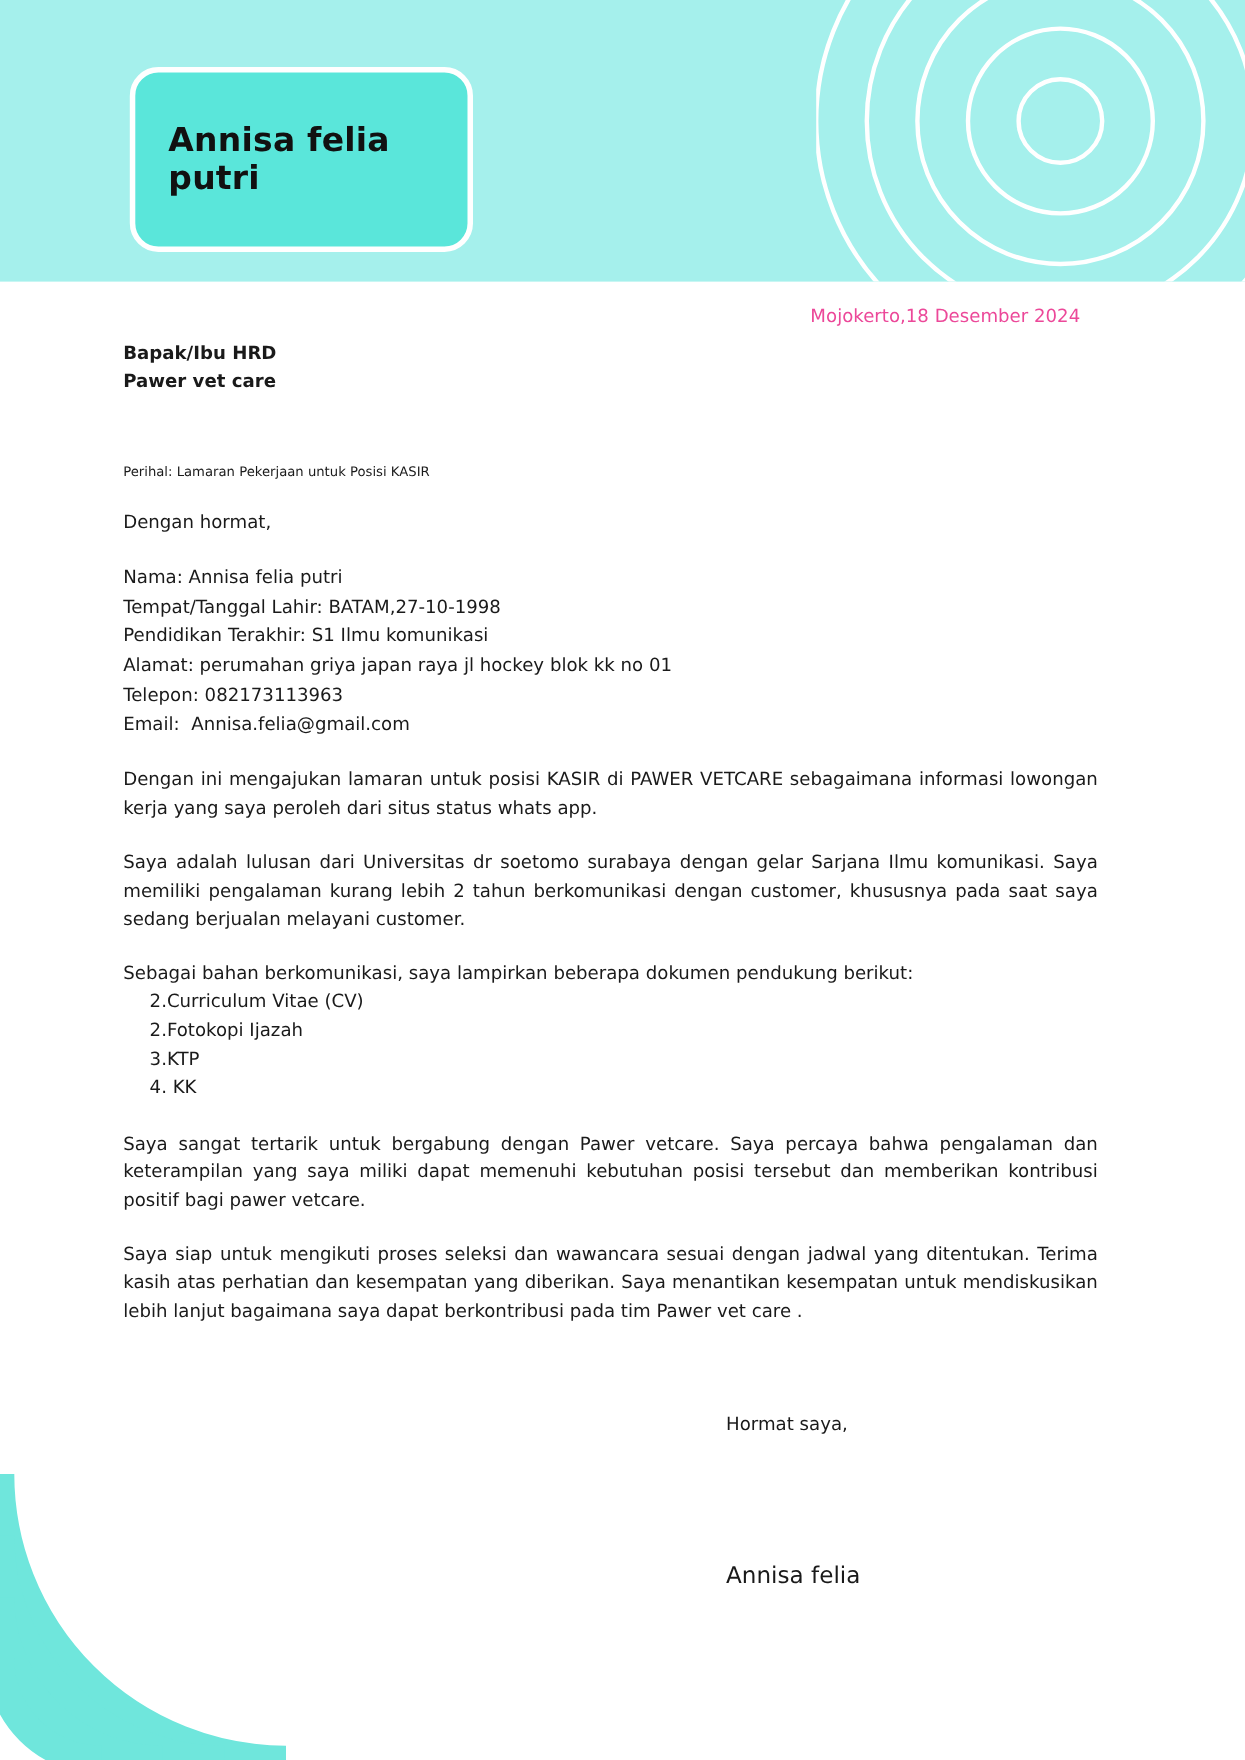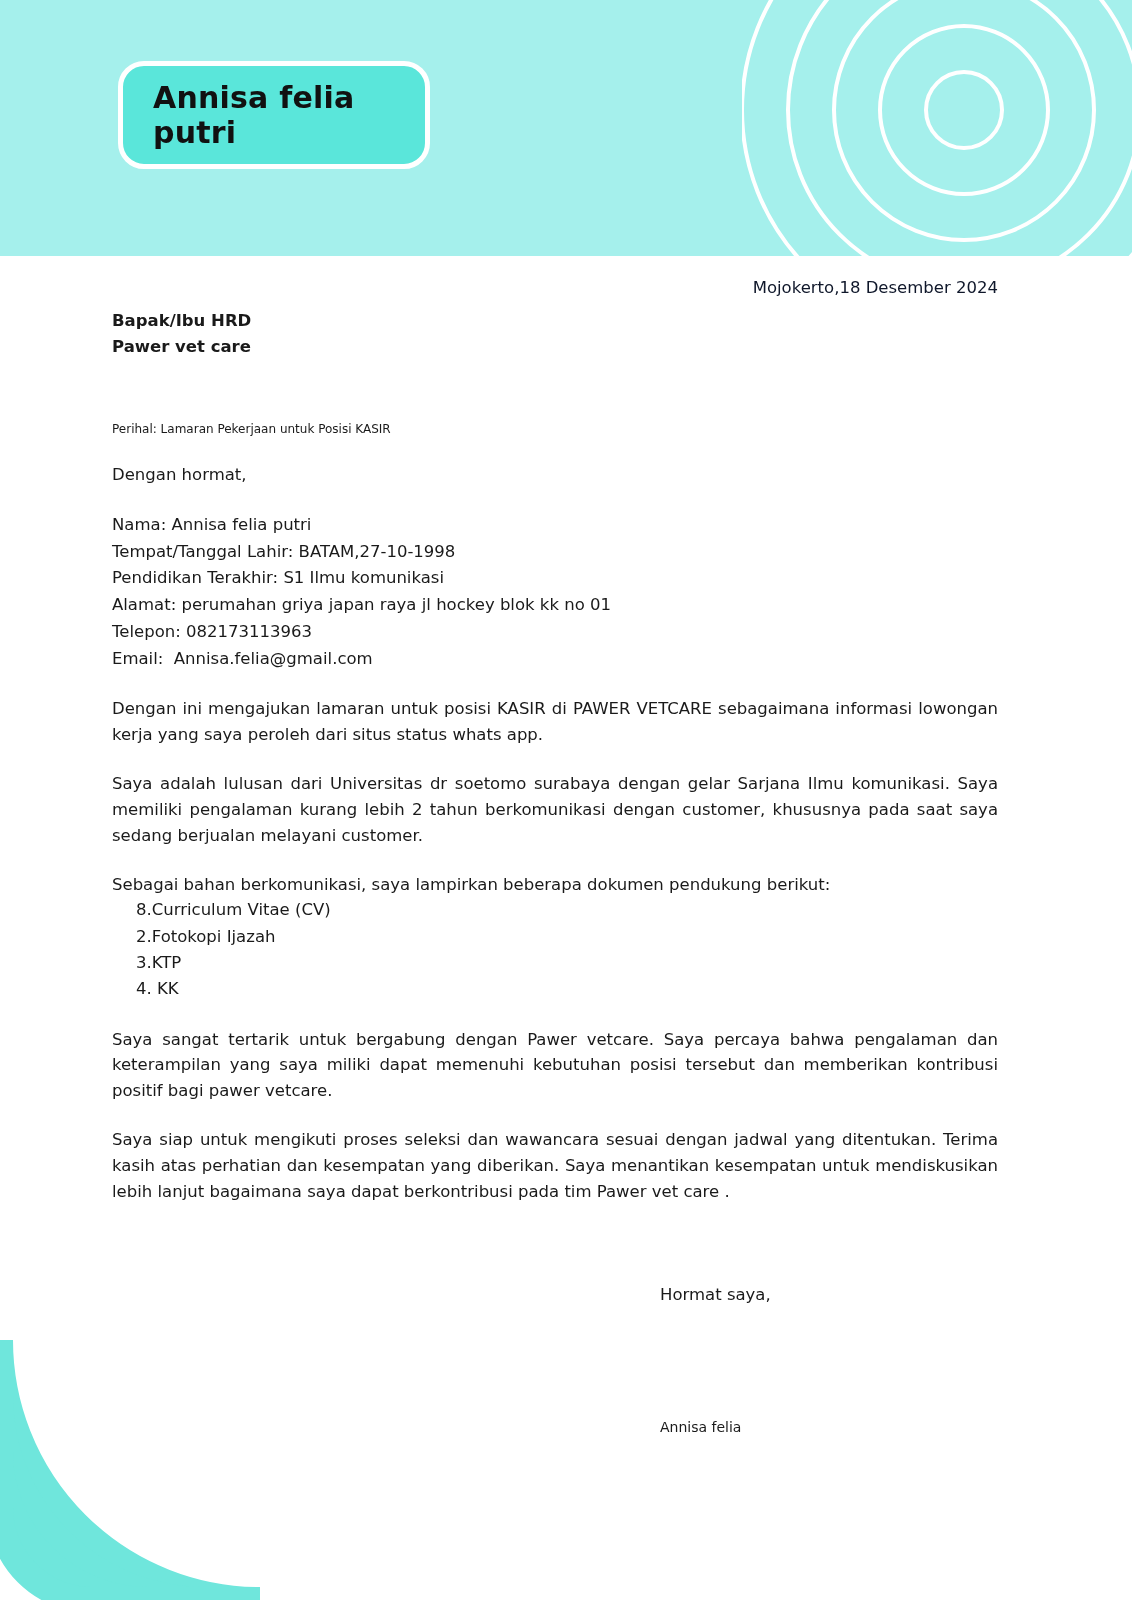"Annisa felia putri" #name-badge { height: 108px -> 168px }
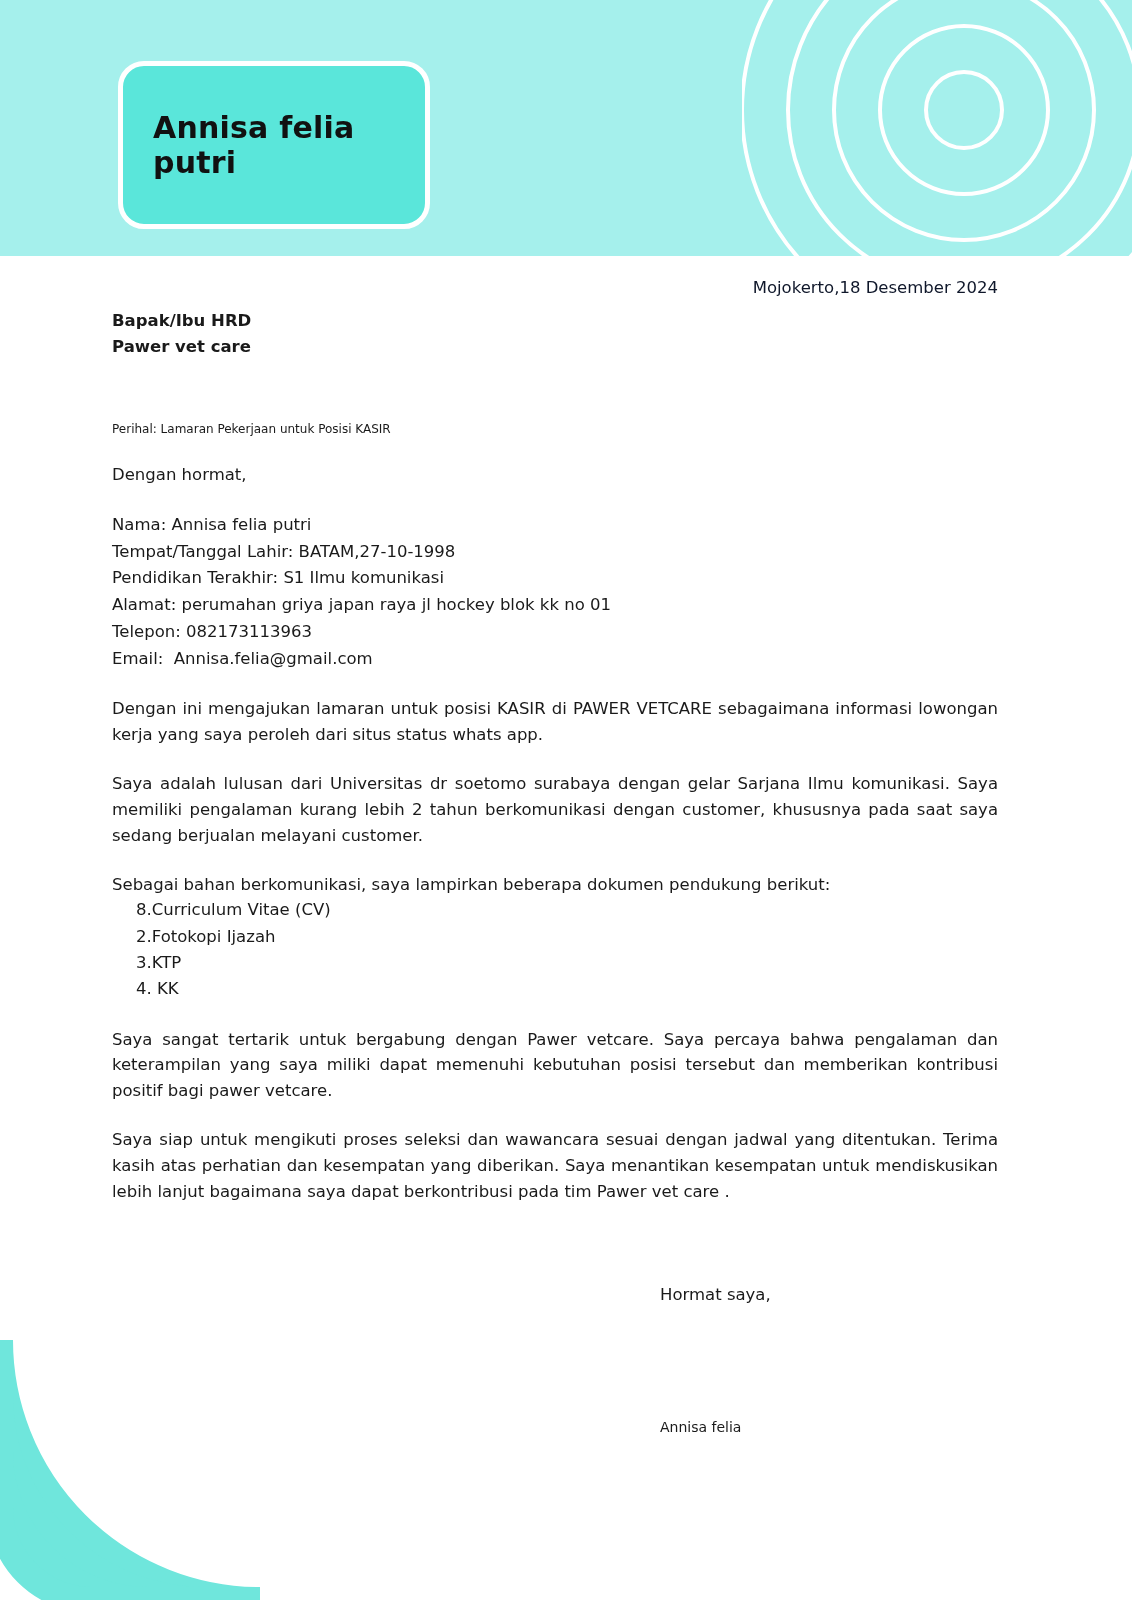"Mojokerto,18 Desember 2024" .date-line { color: #0f172a -> #ec4899; margin-right: 0px -> 16px }
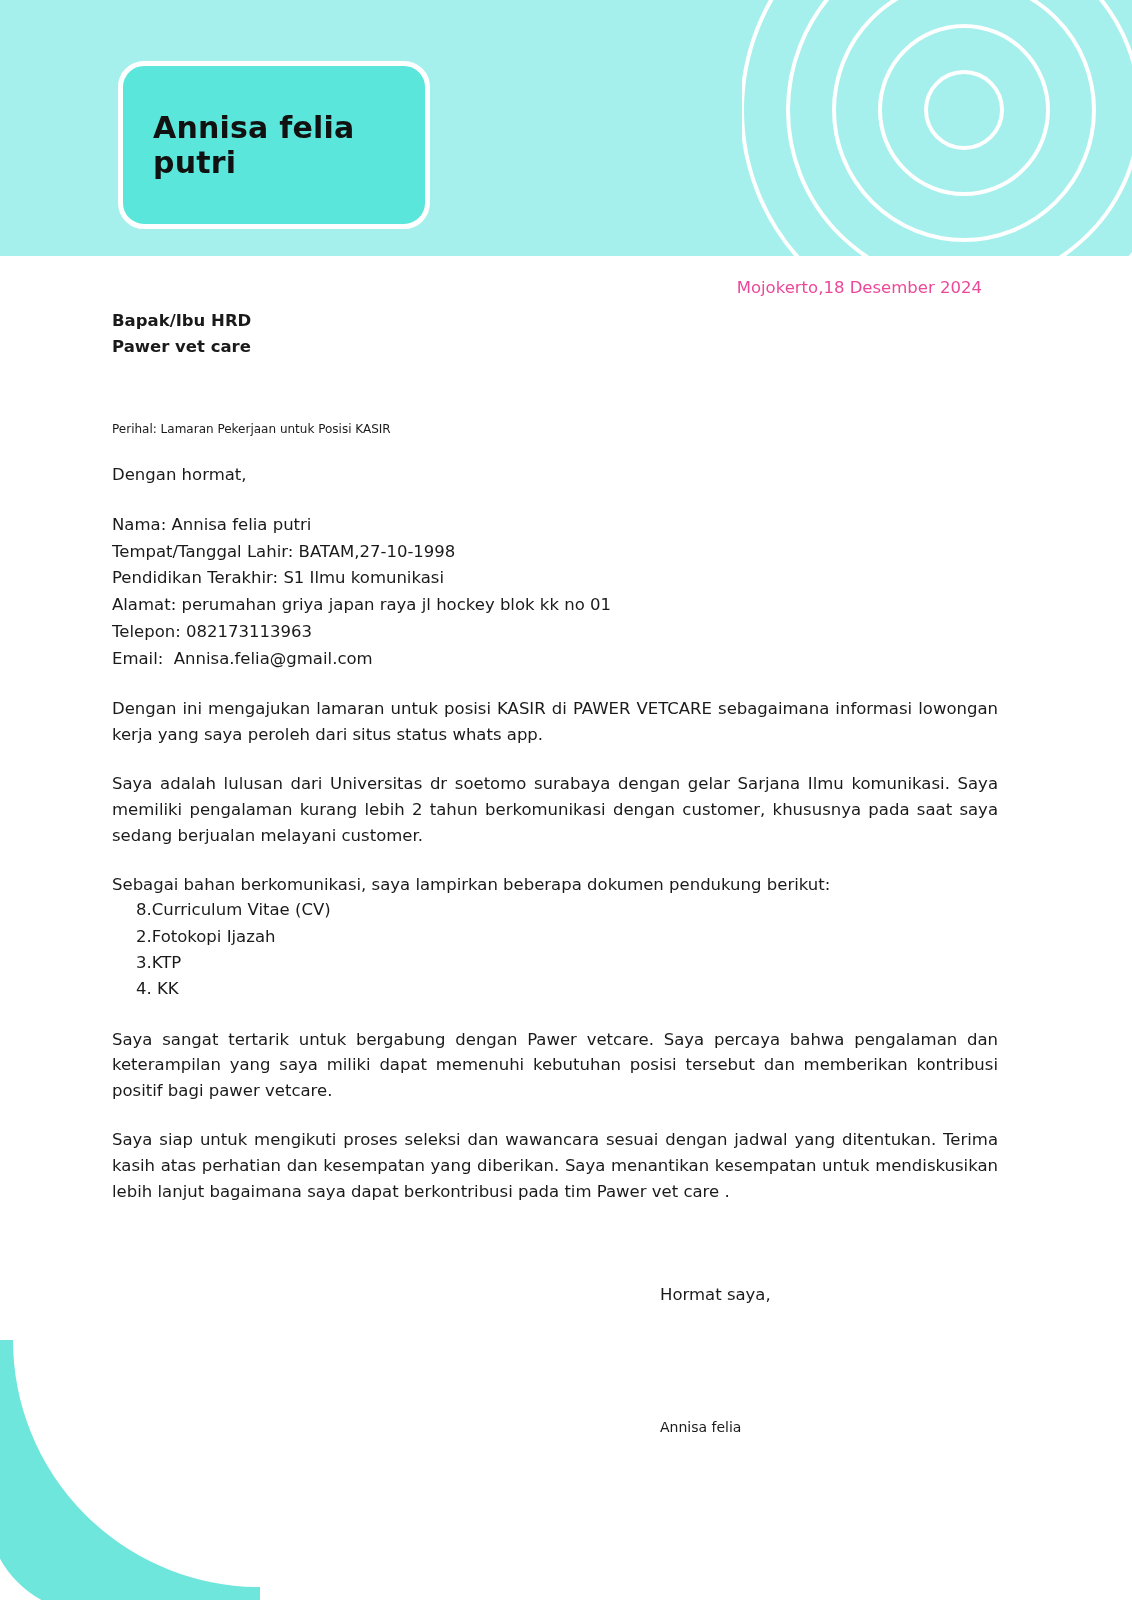"8.Curriculum Vitae (CV)" li { text: 8.Curriculum -> 2.Curriculum }
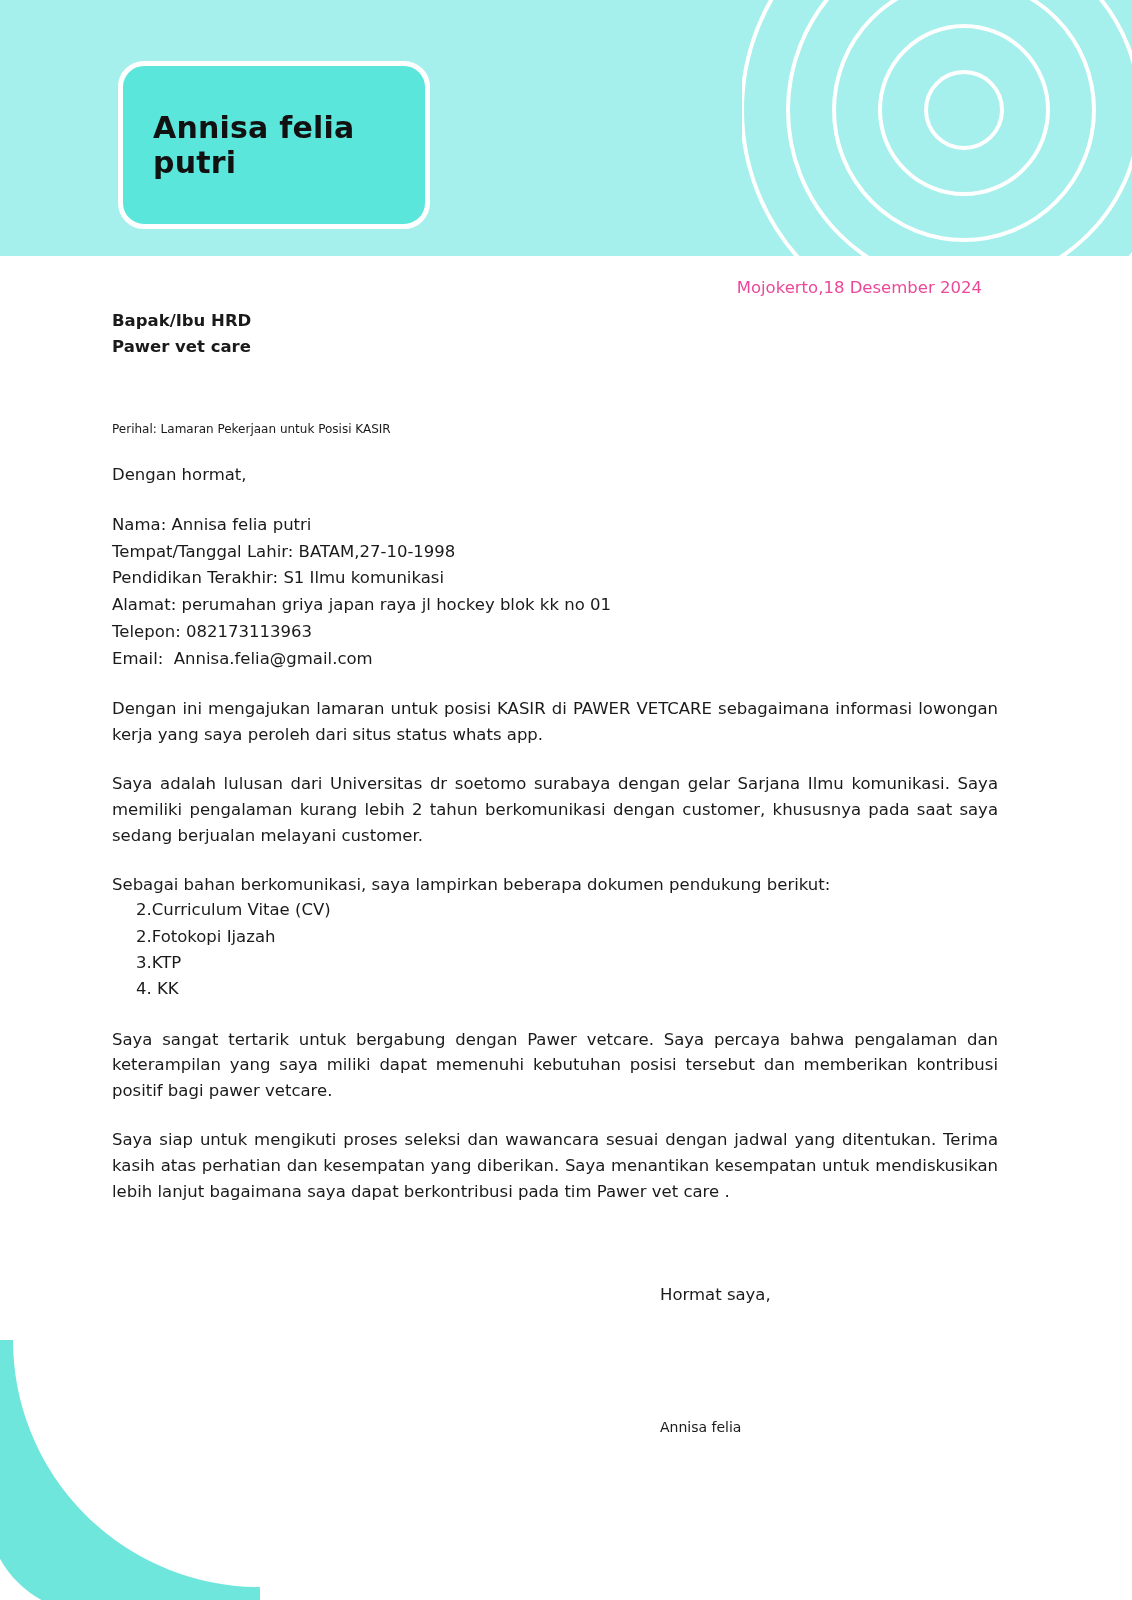"Annisa felia" .sign-name { font-size: 14px -> 21px }
